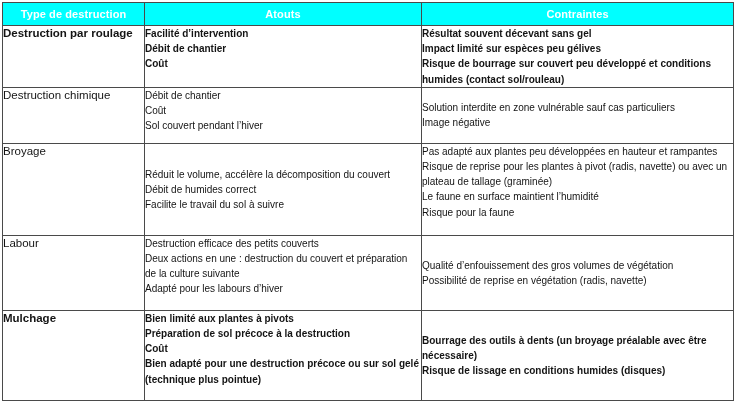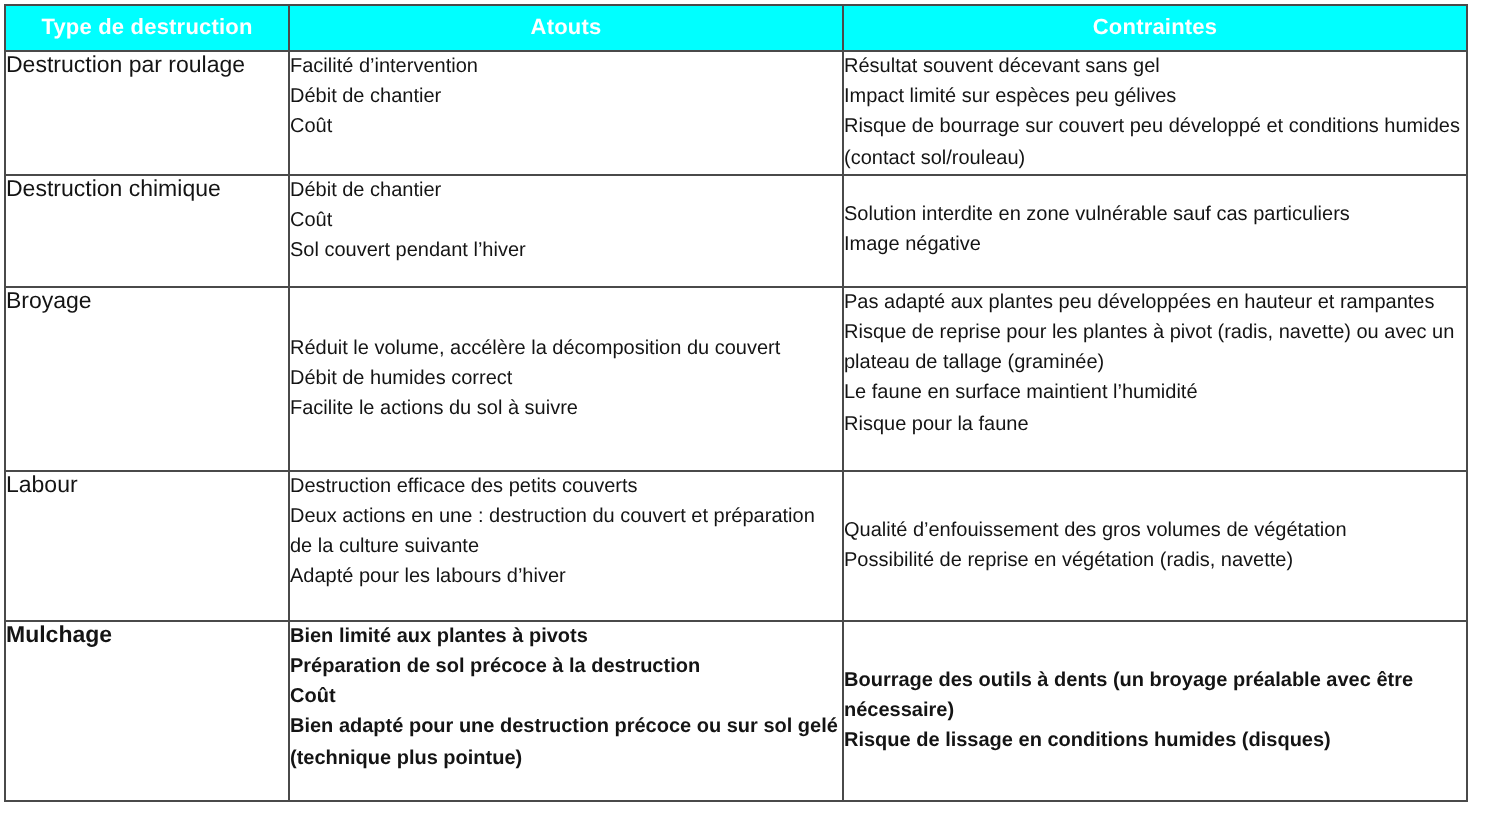"Destruction par roulage" tr.r0 td { font-weight: none -> bold }
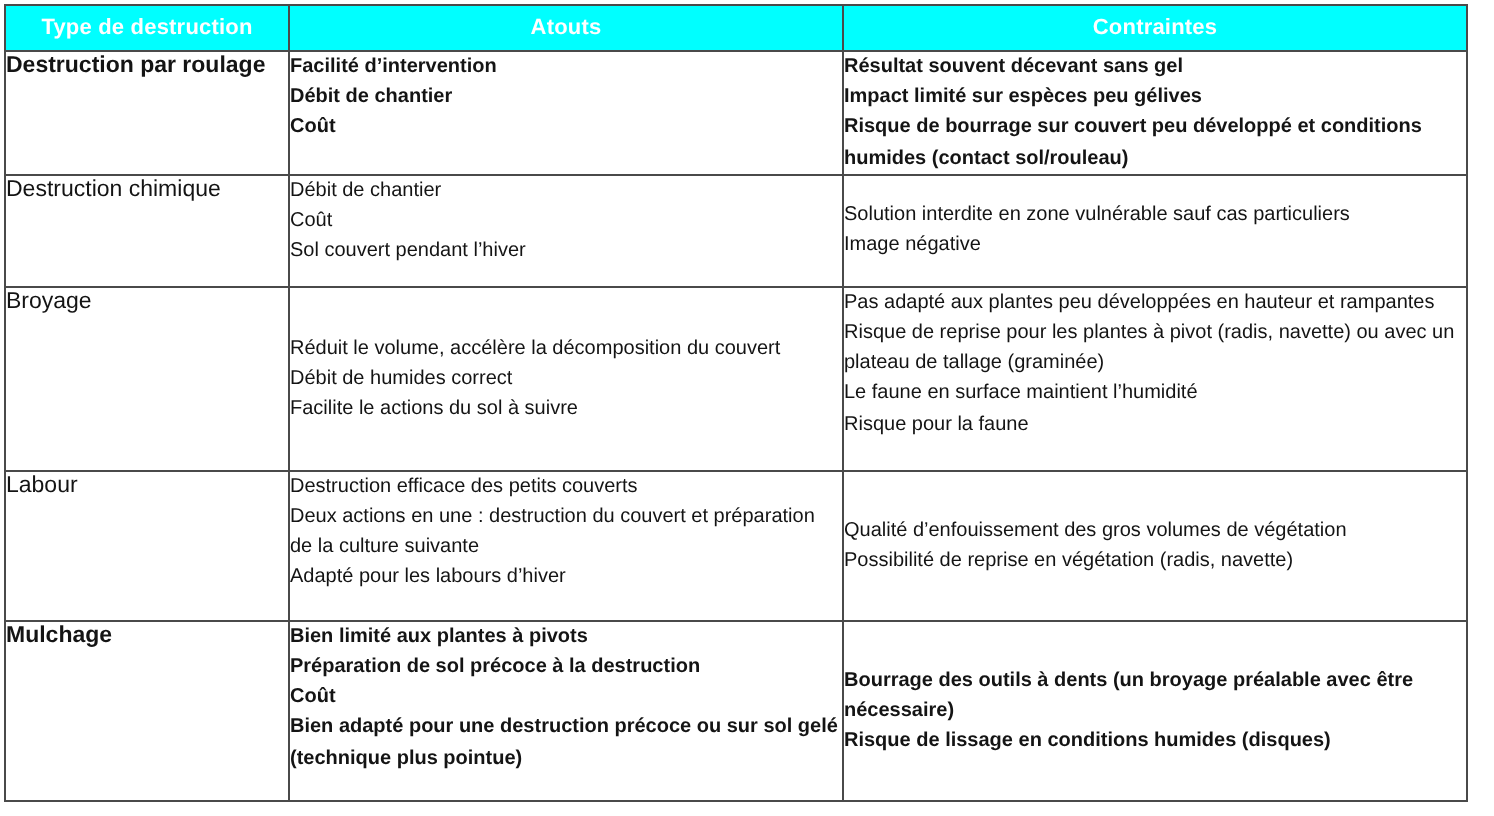"Facilite le actions du sol" span.ln { text: actions -> travail }
